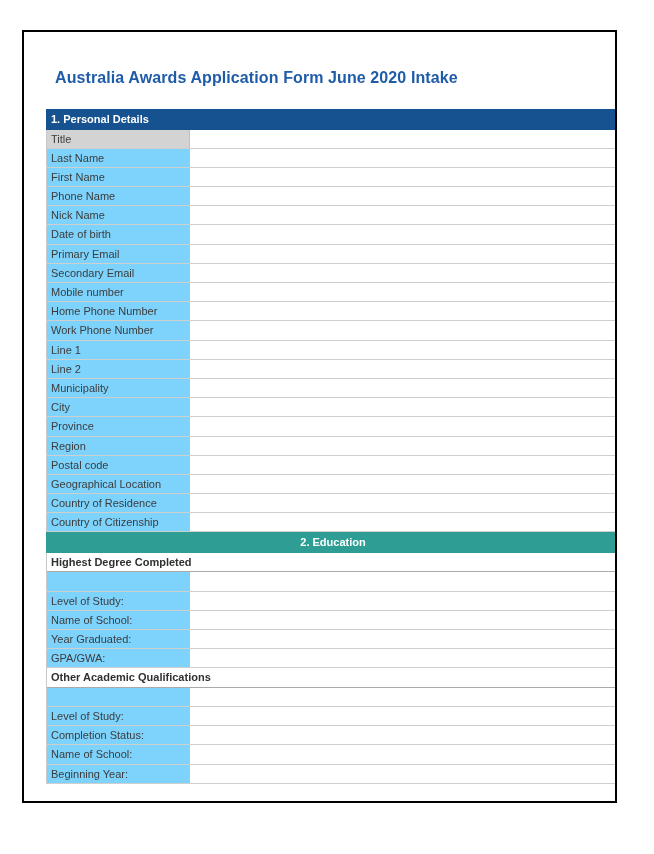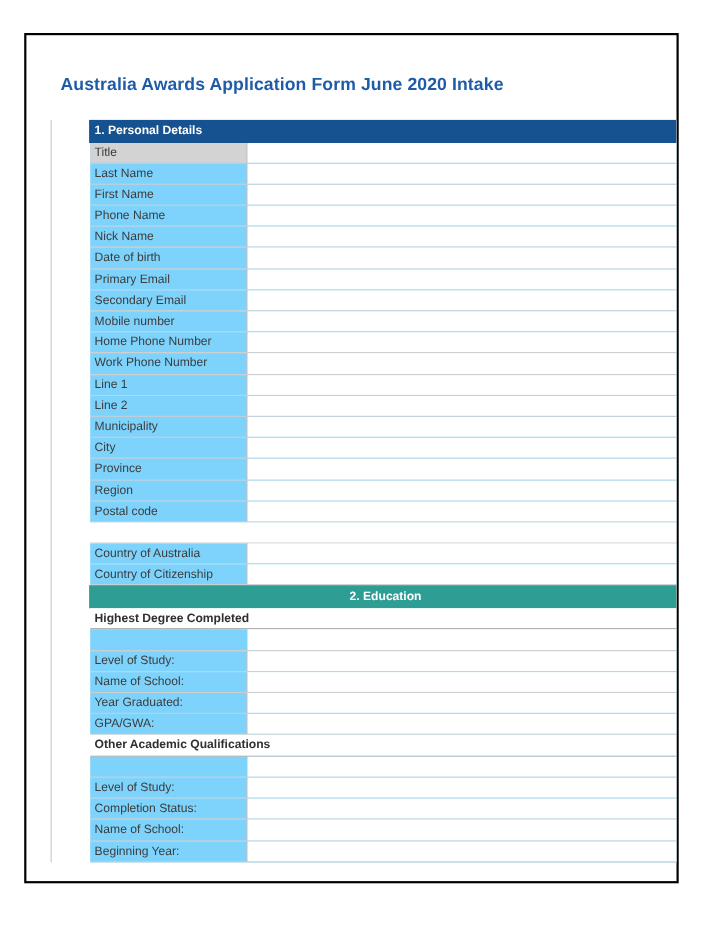"1. Personal Details" .form-table { padding-left: 35px -> none }
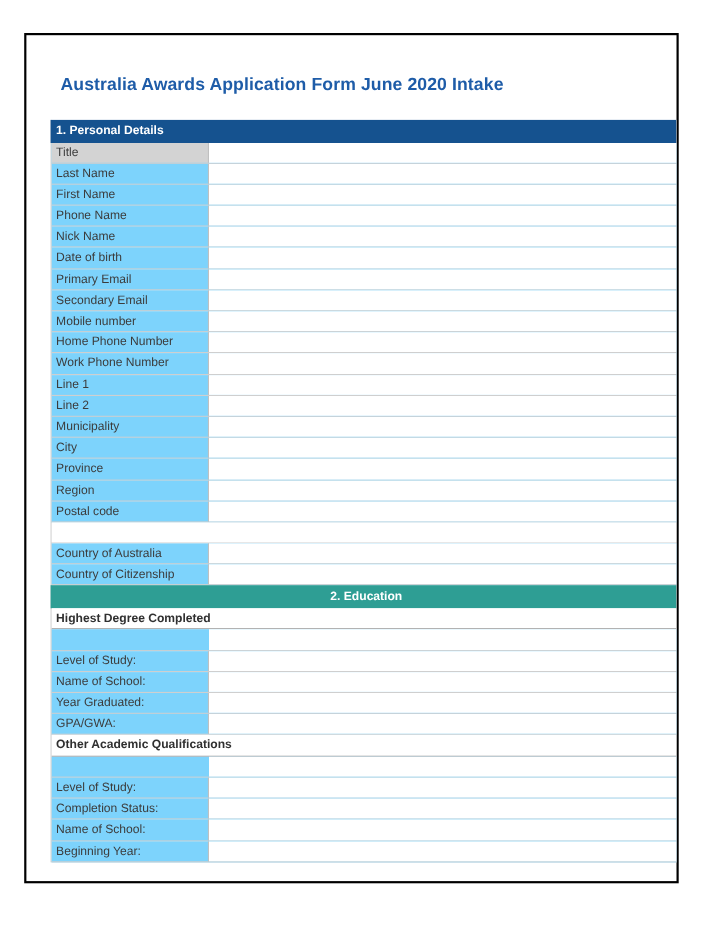"Geographical Location" div.label-cell { html: none -> <div>Geographical Location</div> }
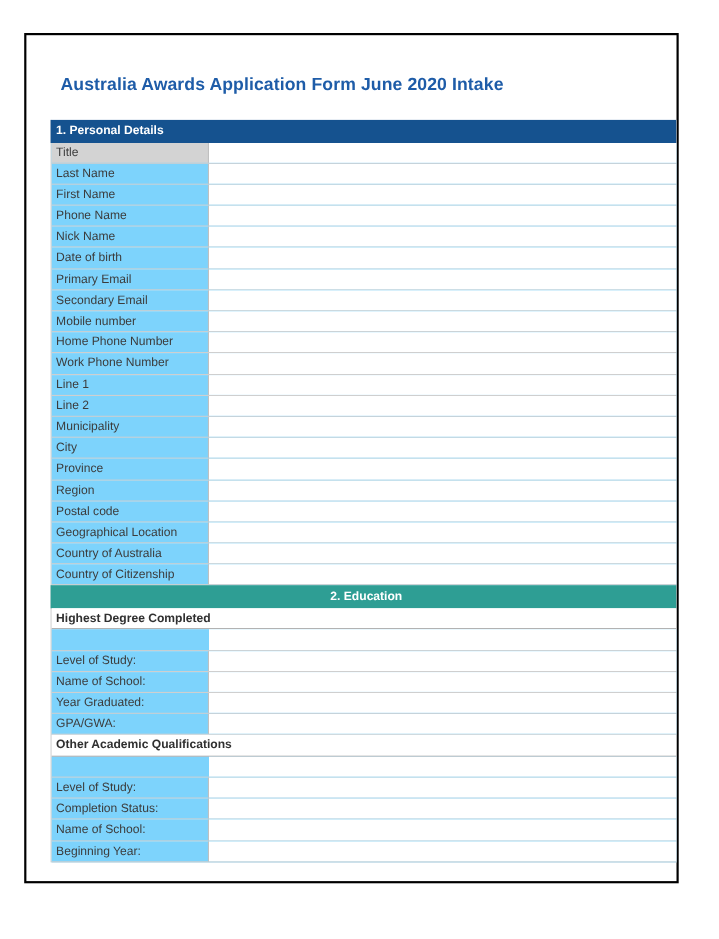"Country of Australia" div.label-cell { text: Australia -> Residence }
